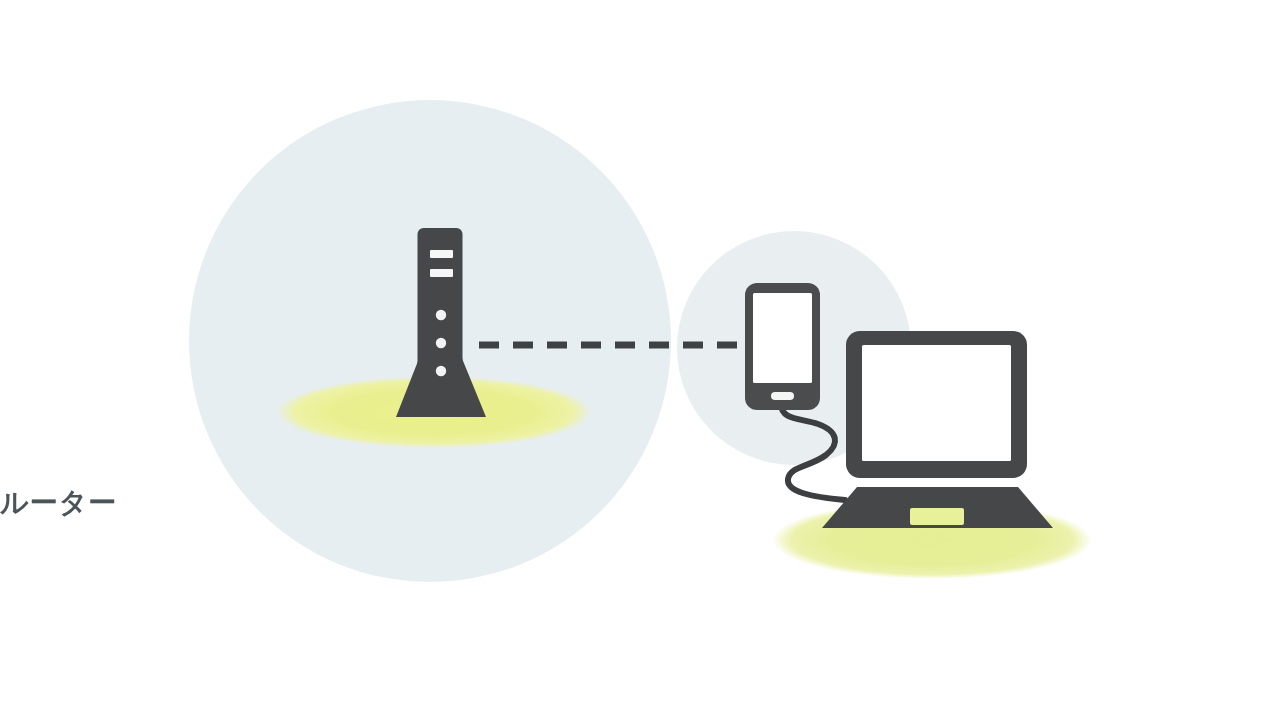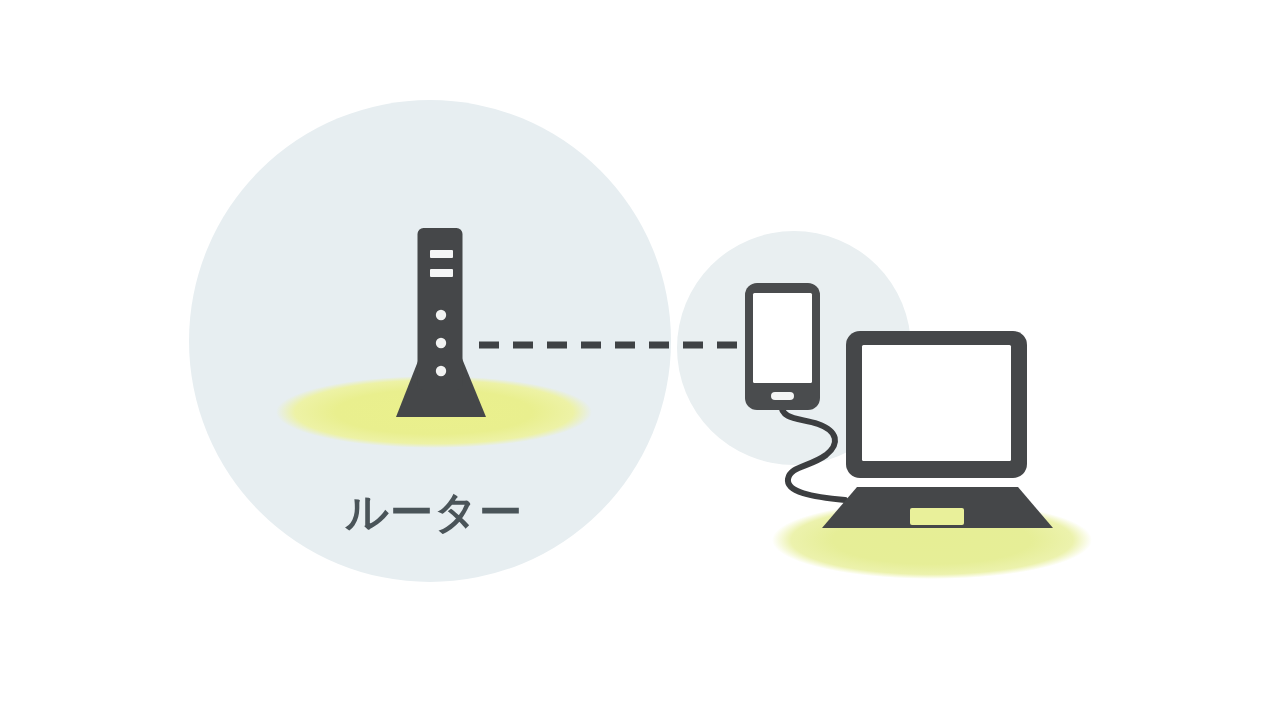"ルーター" .router-label { font-size: 43px -> 28px; text-align: center -> left }
